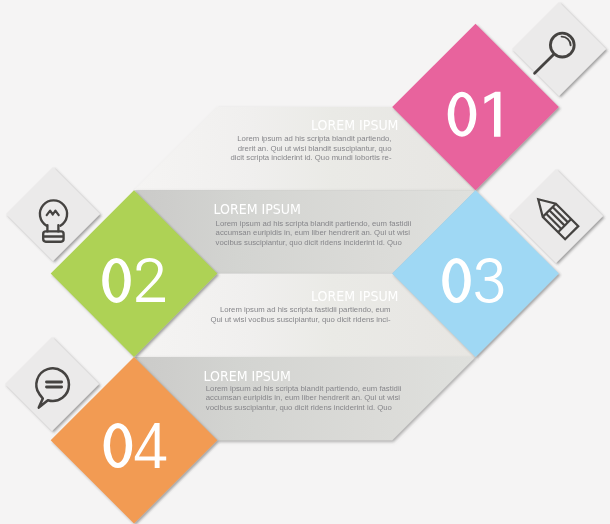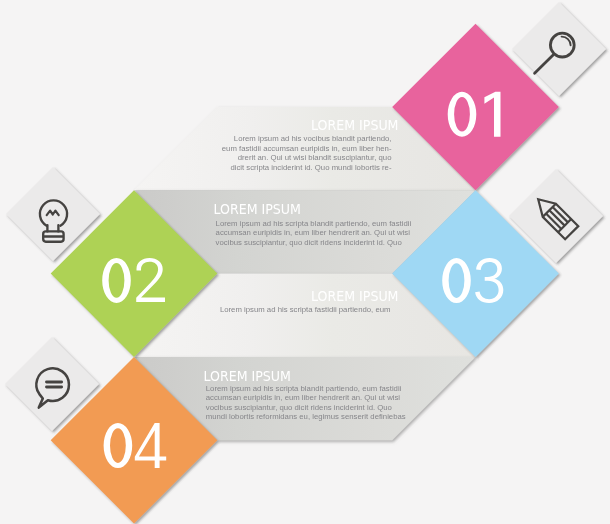"Lorem ipsum ad his vocibus" div { text: vocibus -> scripta }
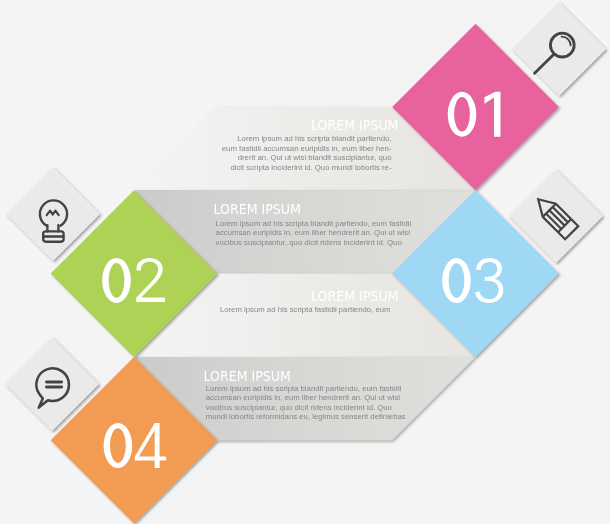"eum fastidii accumsan euripidis in," div { html: <div>eum fastidii accumsan euripidis in, eum liber hen-</div> -> none }
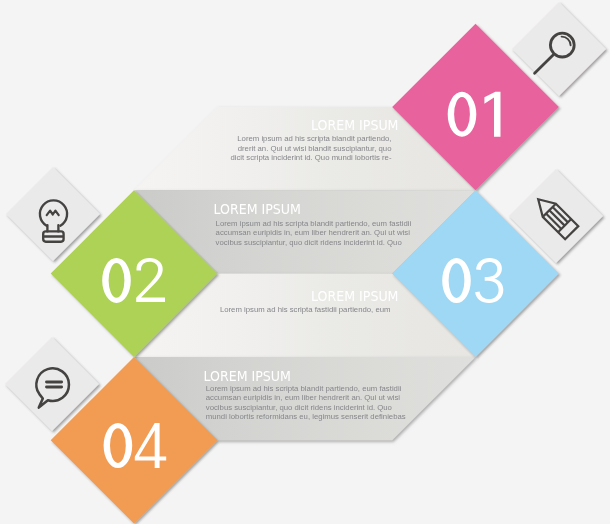"Qui ut wisi vocibus suscipiantur," div { html: none -> <div>Qui ut wisi vocibus suscipiantur, quo dicit ridens inci-</div> }
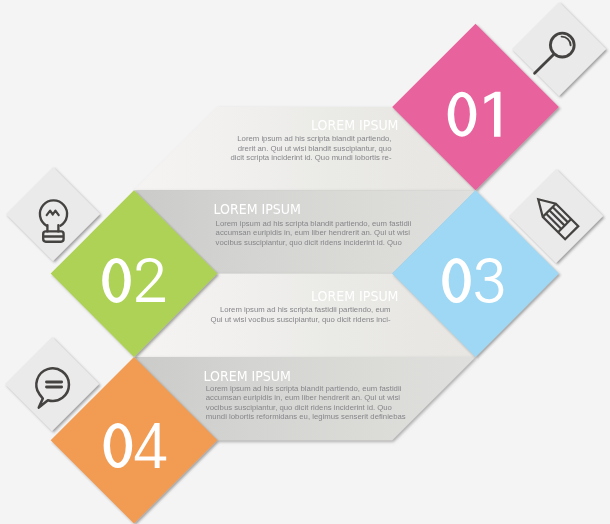"mundi lobortis reformidans eu, legimus" div { html: <div>mundi lobortis reformidans eu, legimus senserit definiebas</div> -> none }
